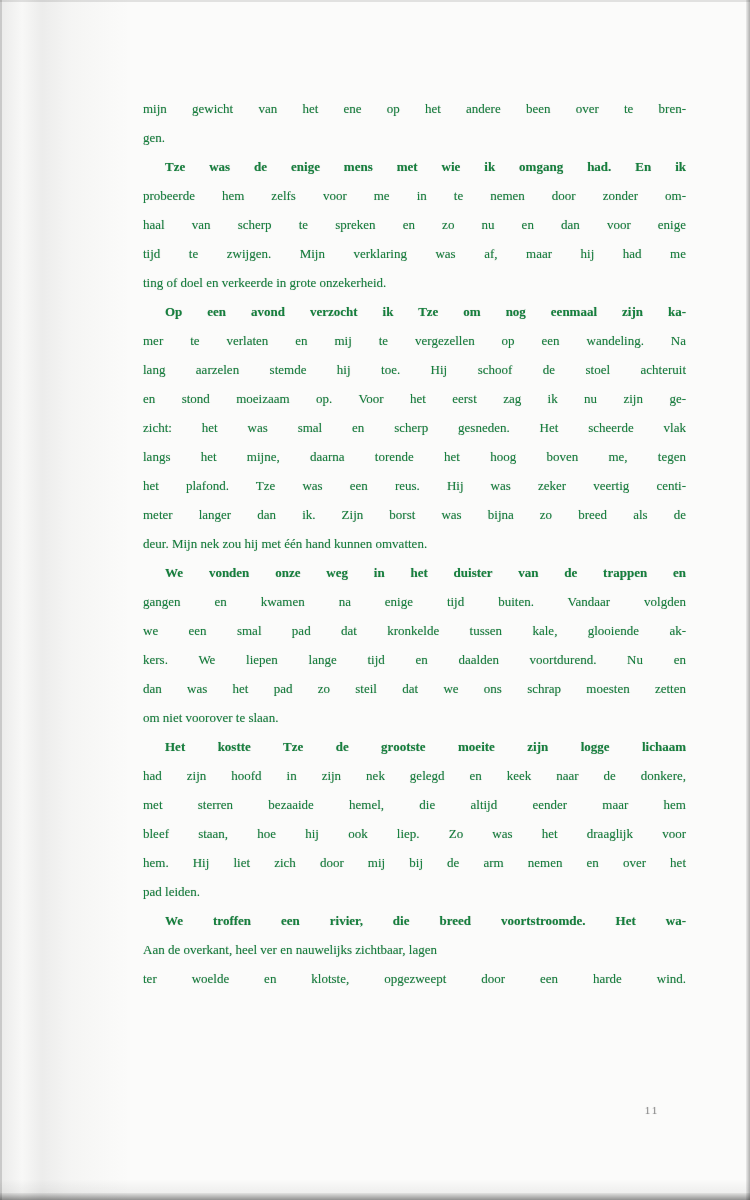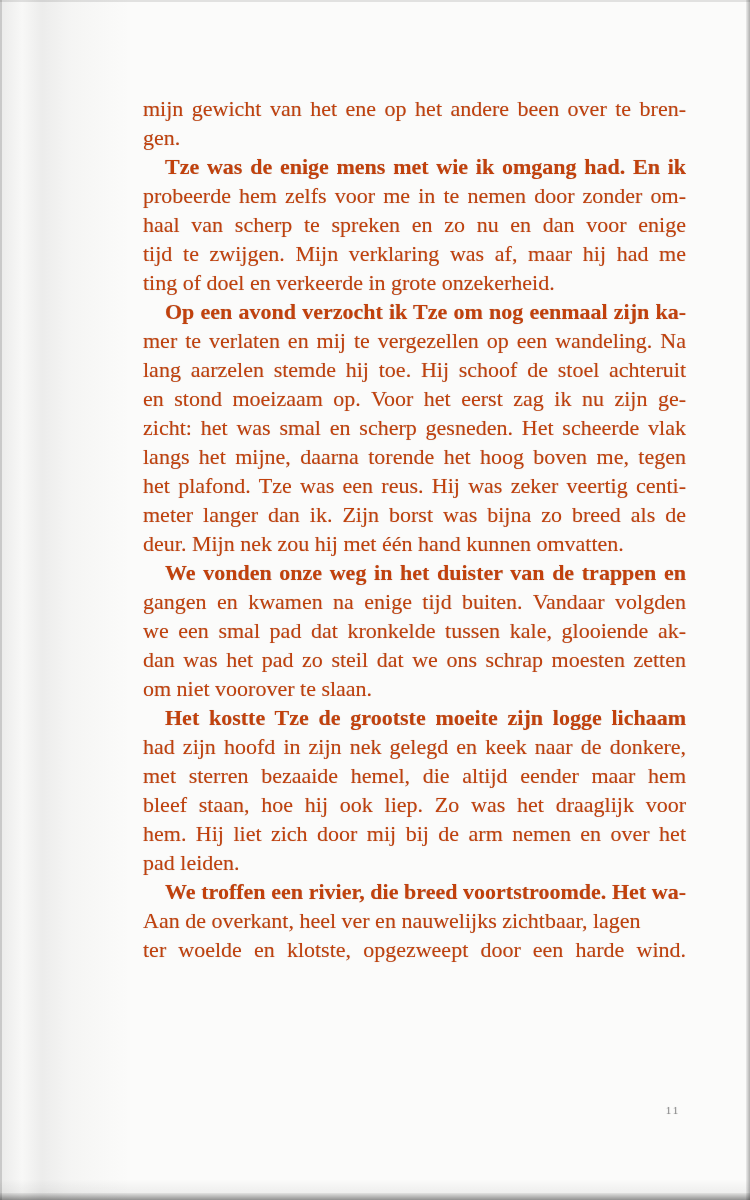"mijn gewicht van het ene" .text-block { color: #c2410c -> #15803d; font-size: 22px -> 13px }
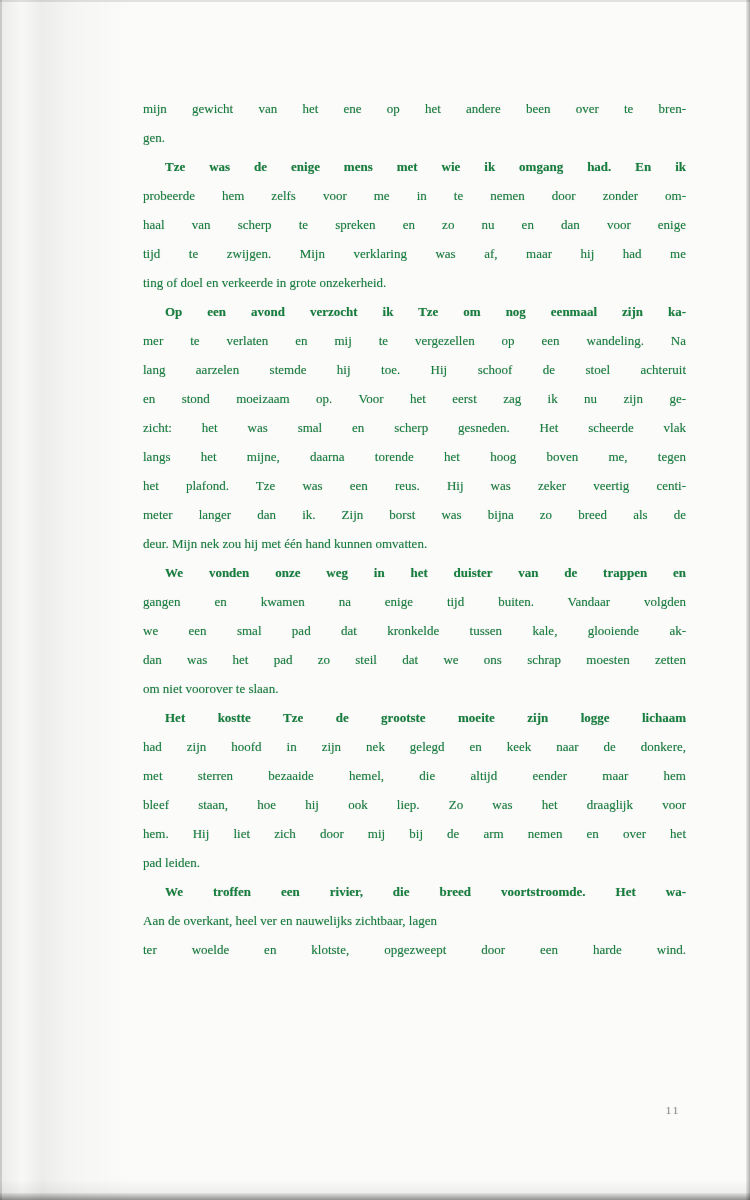"kers. We liepen lange tijd" div.line { html: none -> <div>kers. We liepen lange tijd en daalden voortdurend. Nu en</div> }
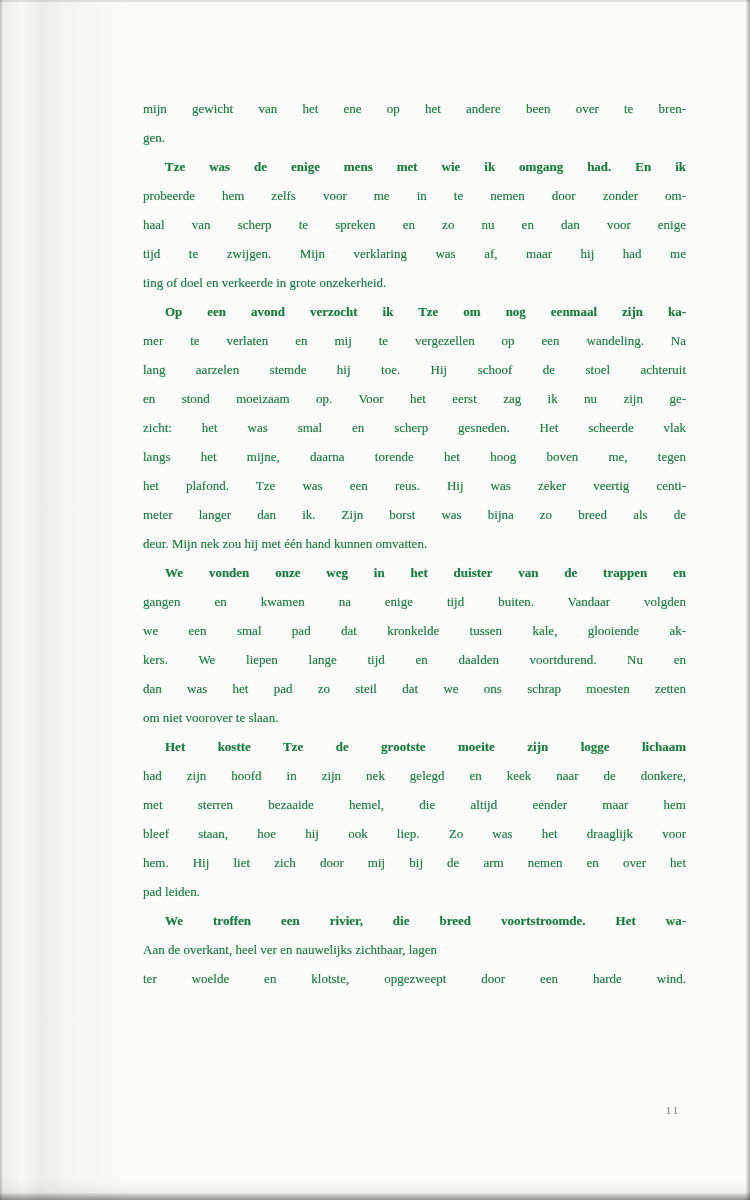"11" .page-number { left: 658px -> 637px }
